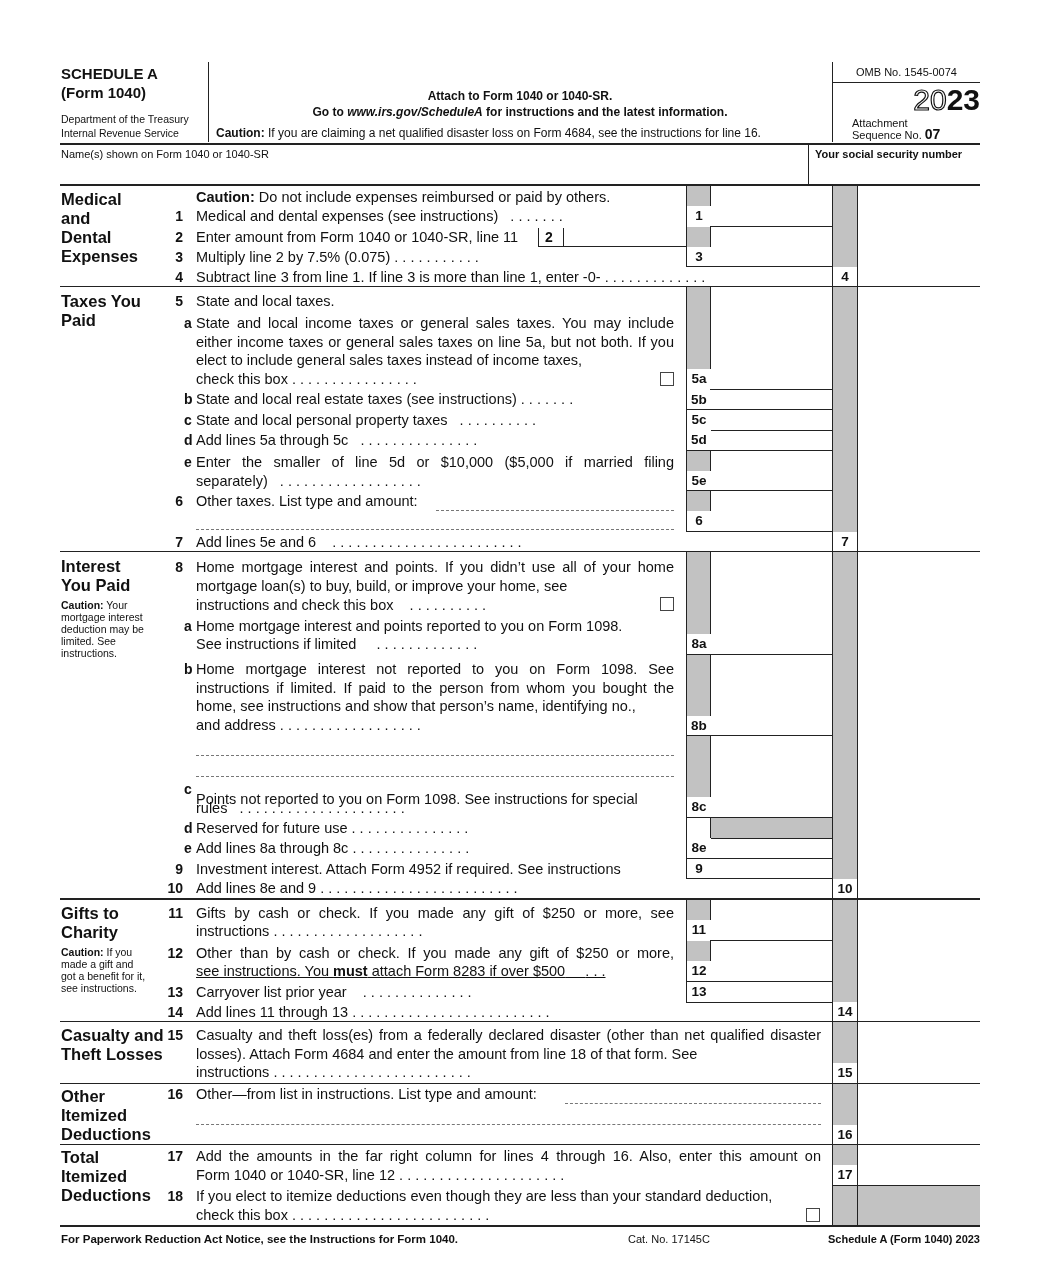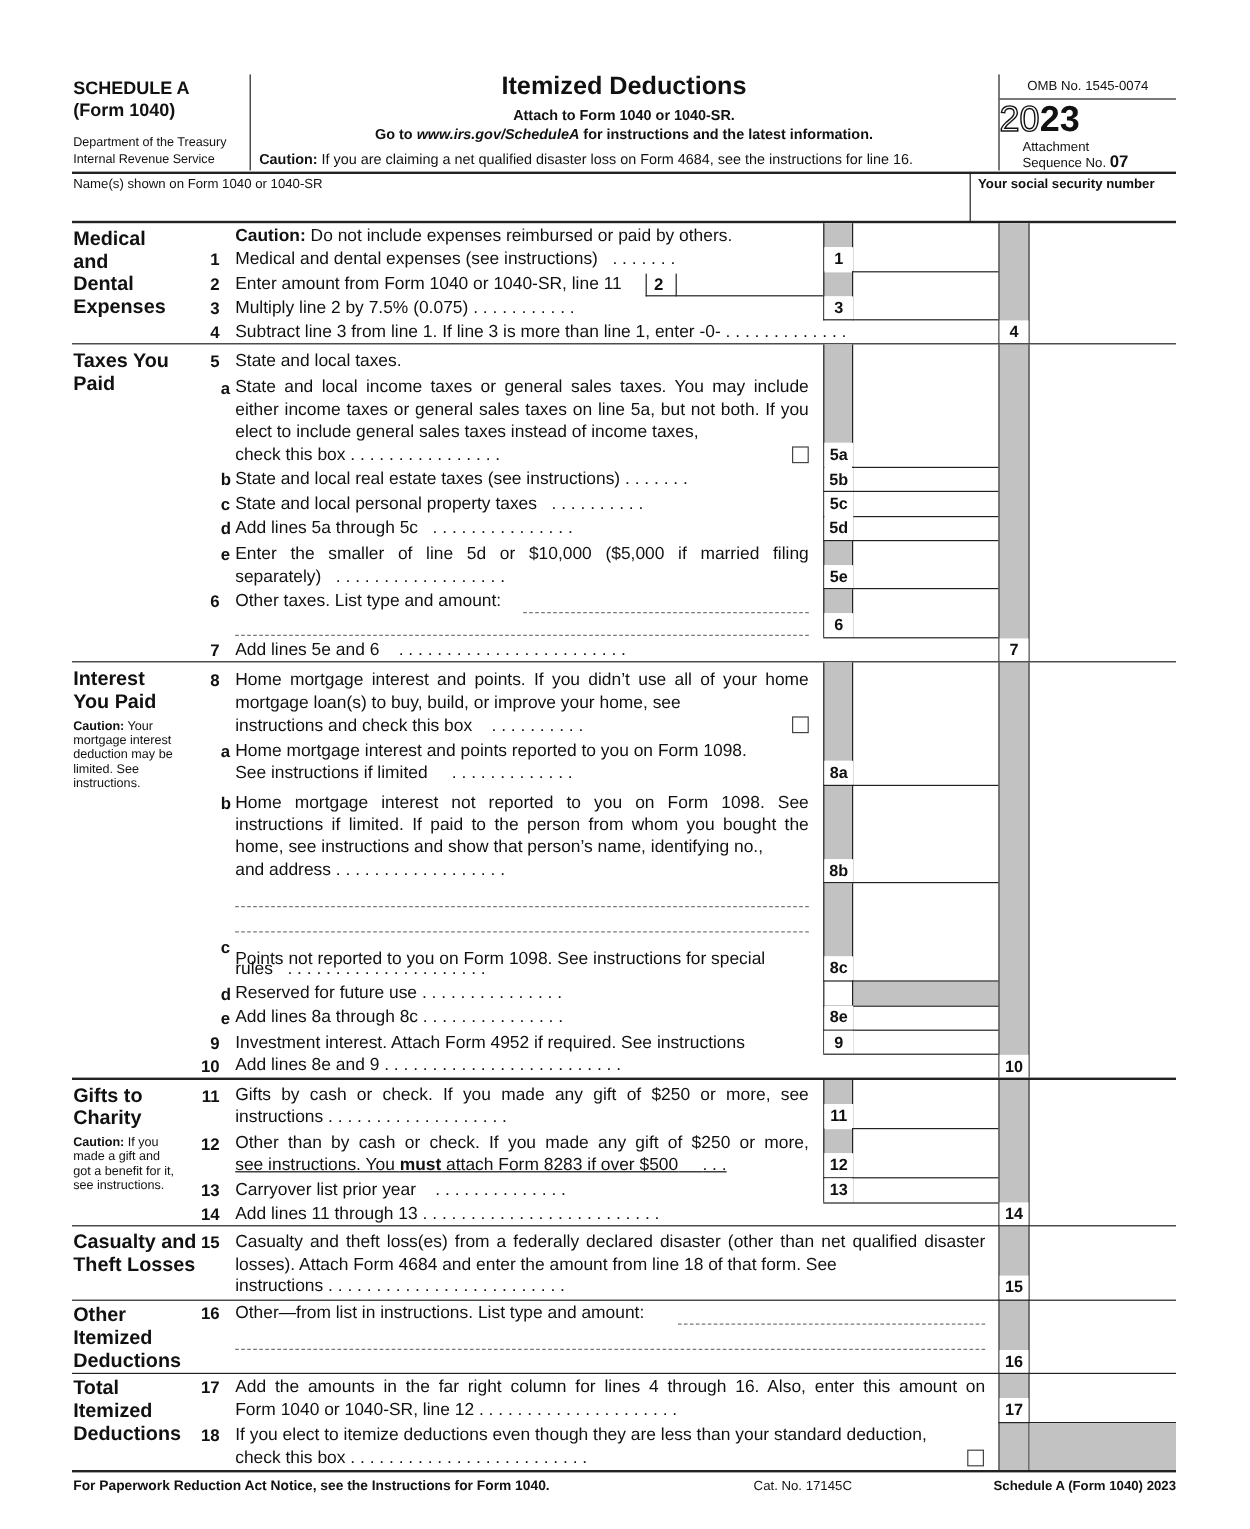"Itemized Deductions" div.abs { html: <div>Itemized Deductions</div> -> none }
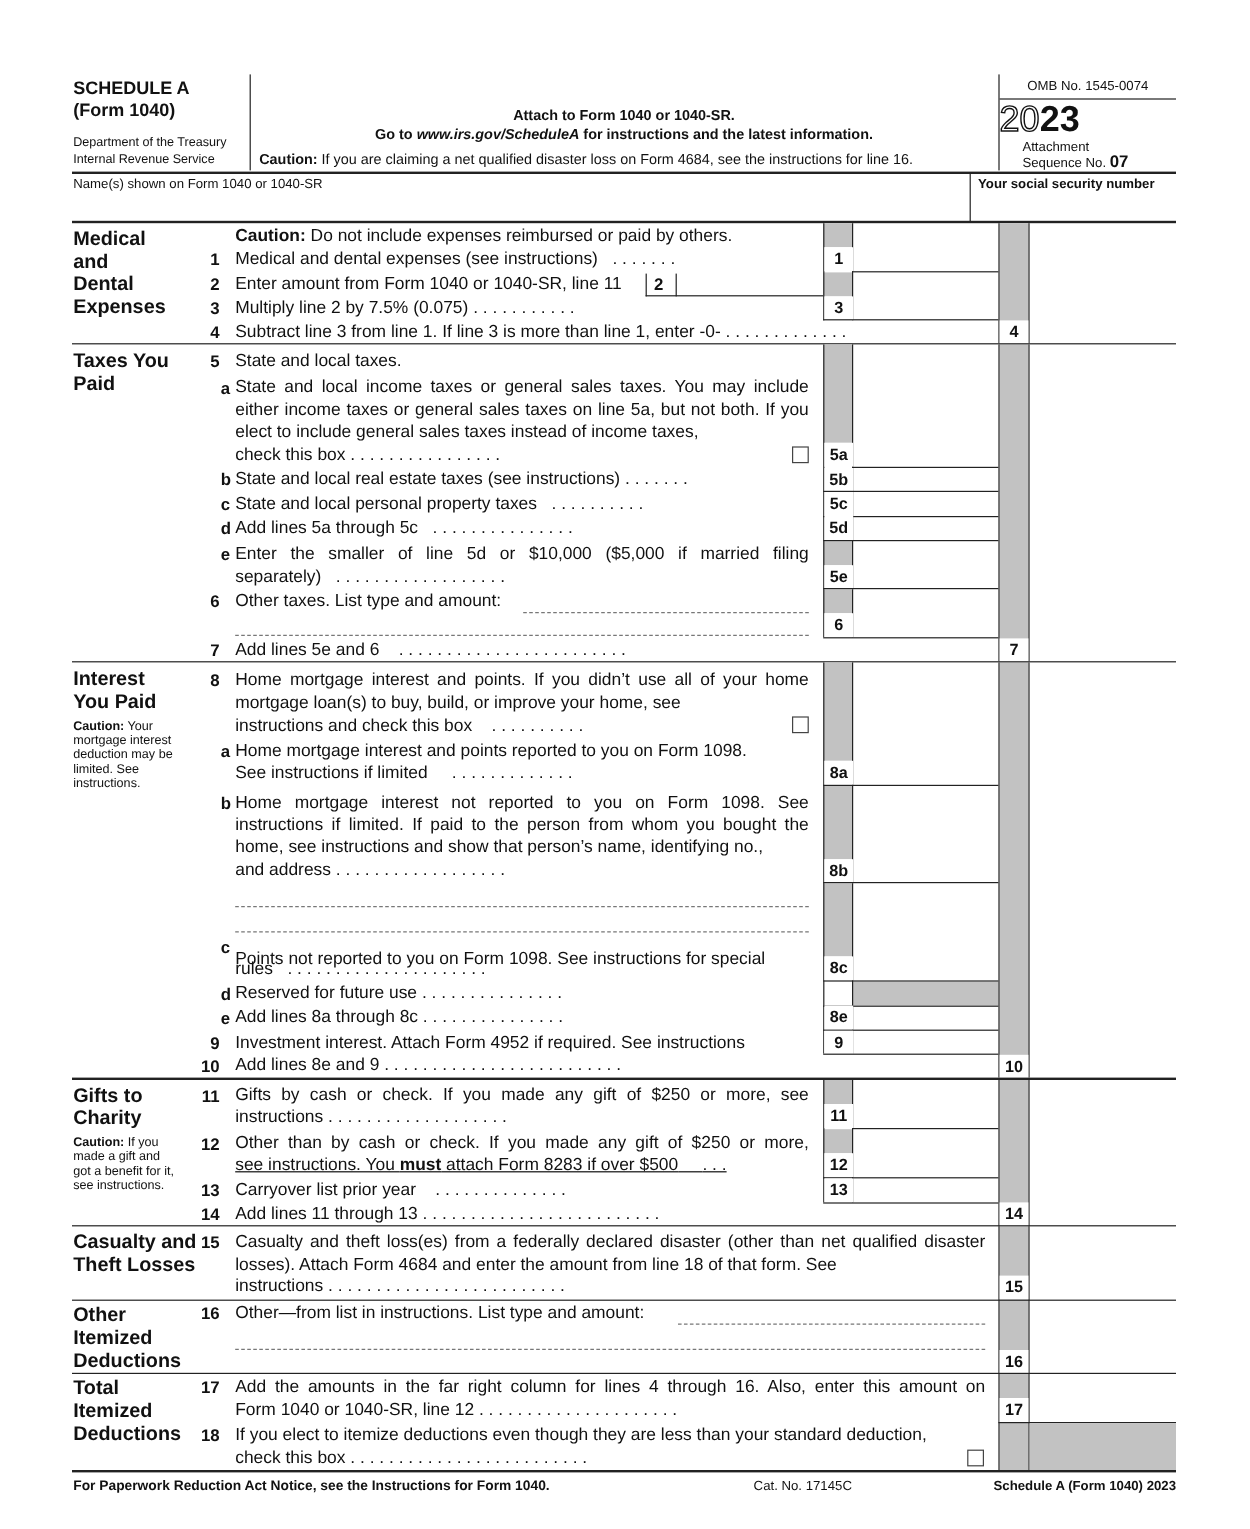"2023" div.abs { text-align: left -> right }
